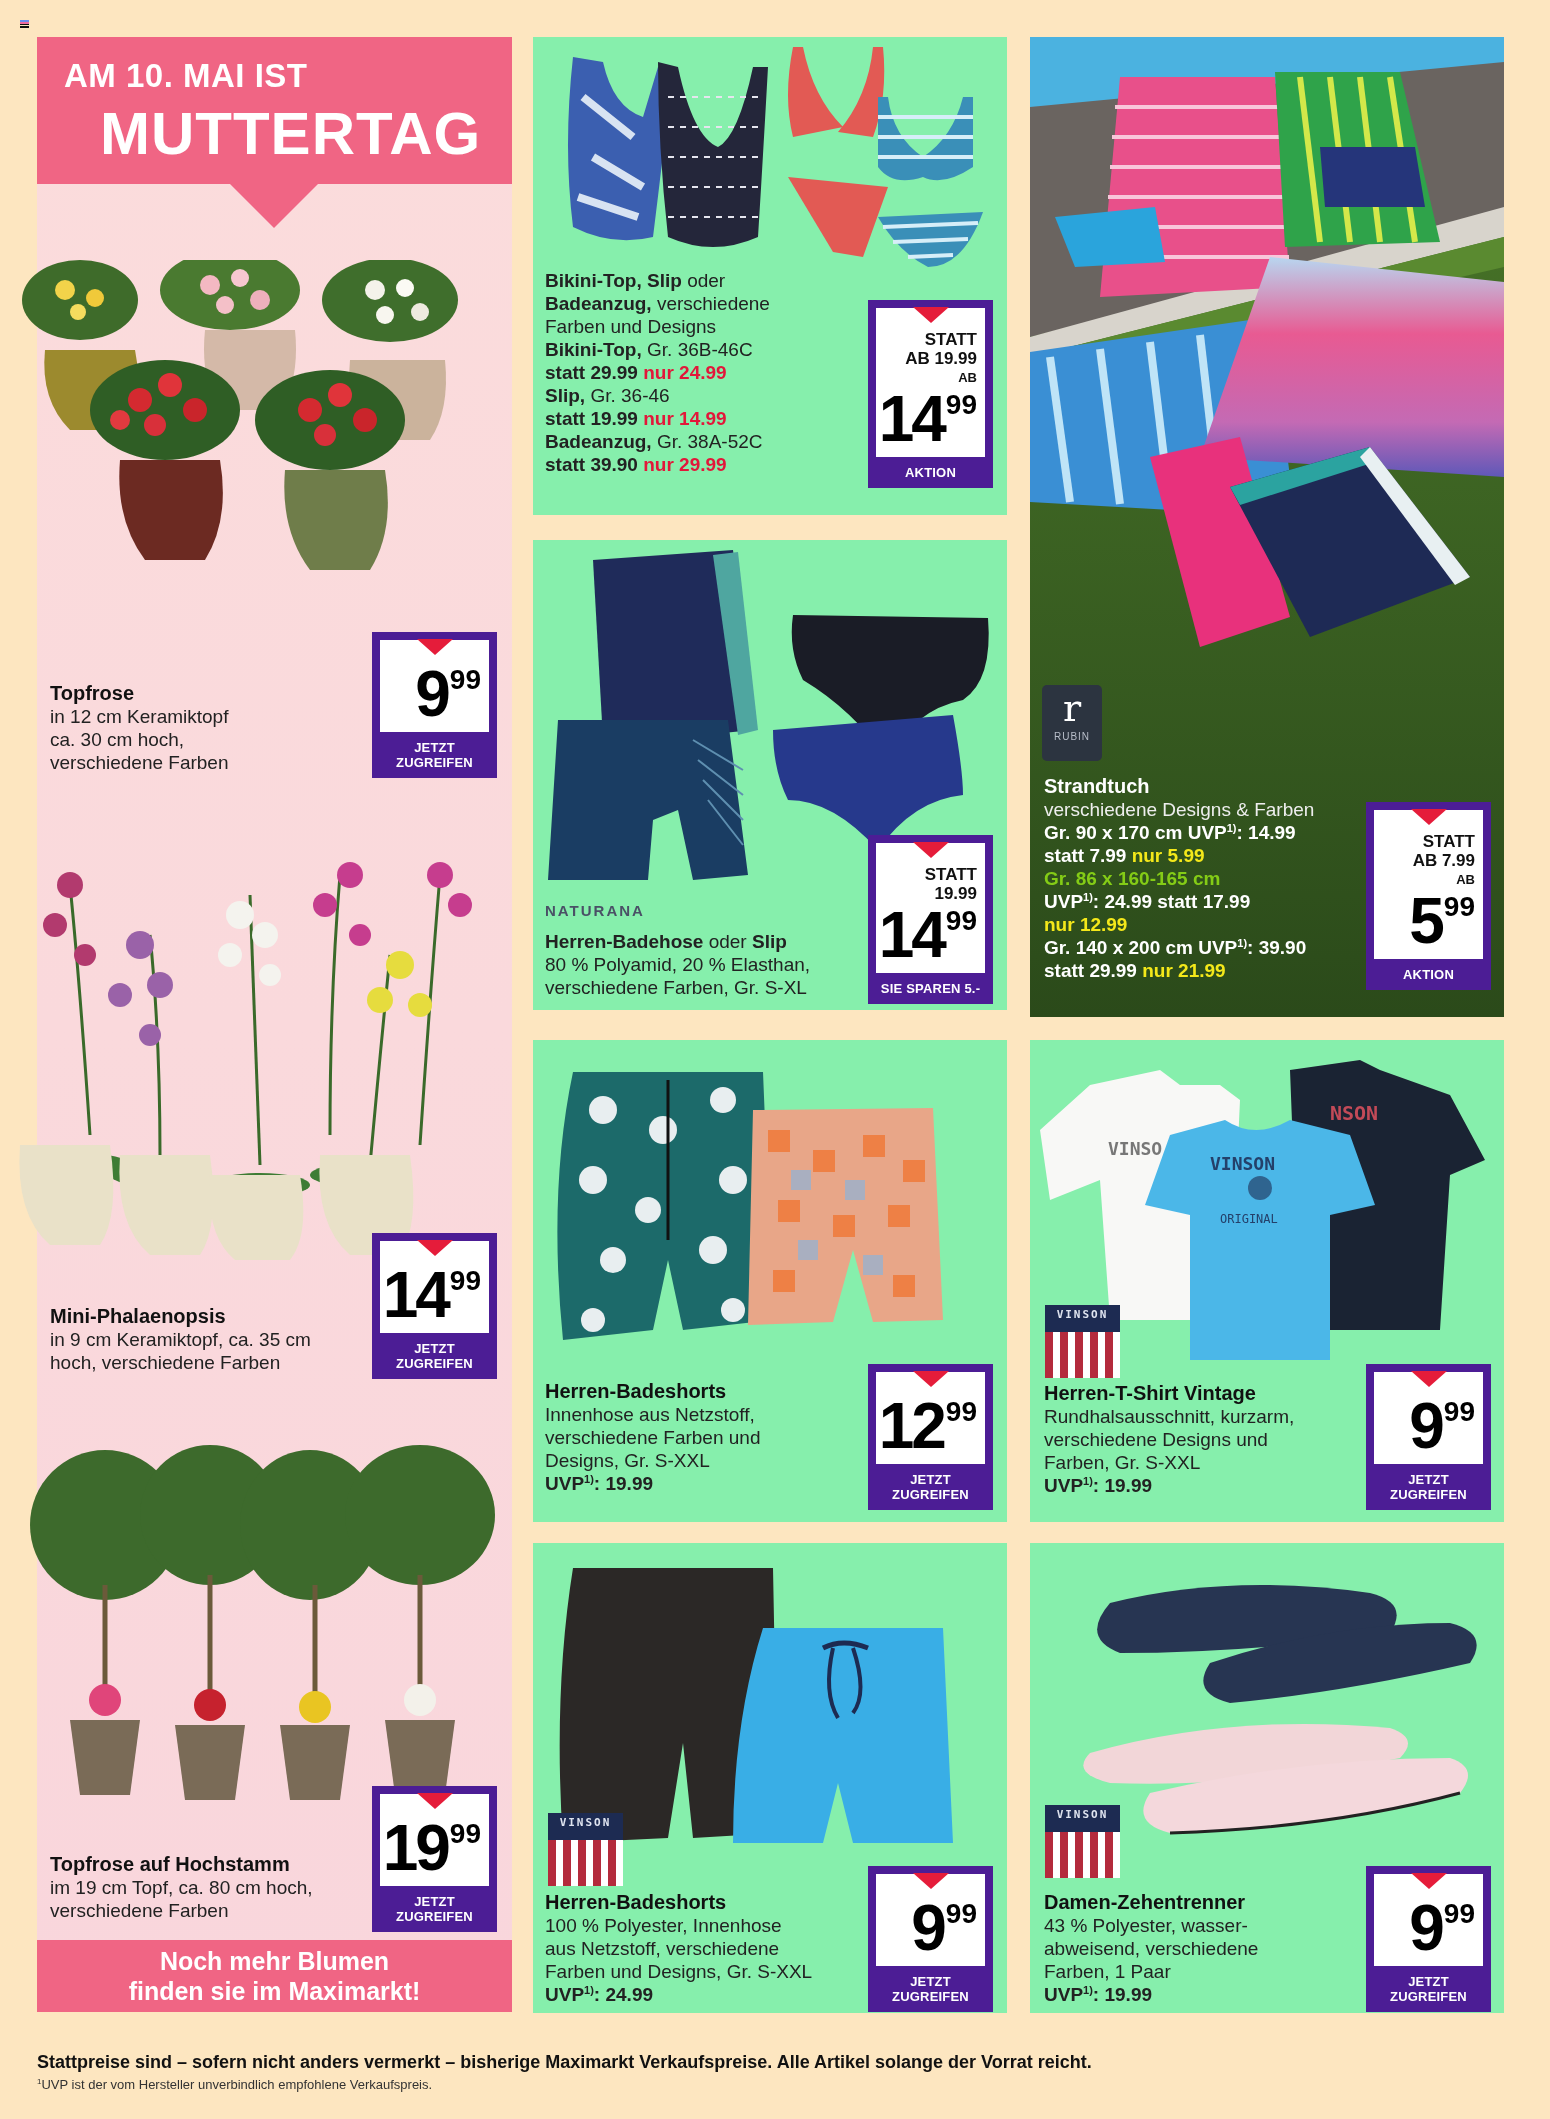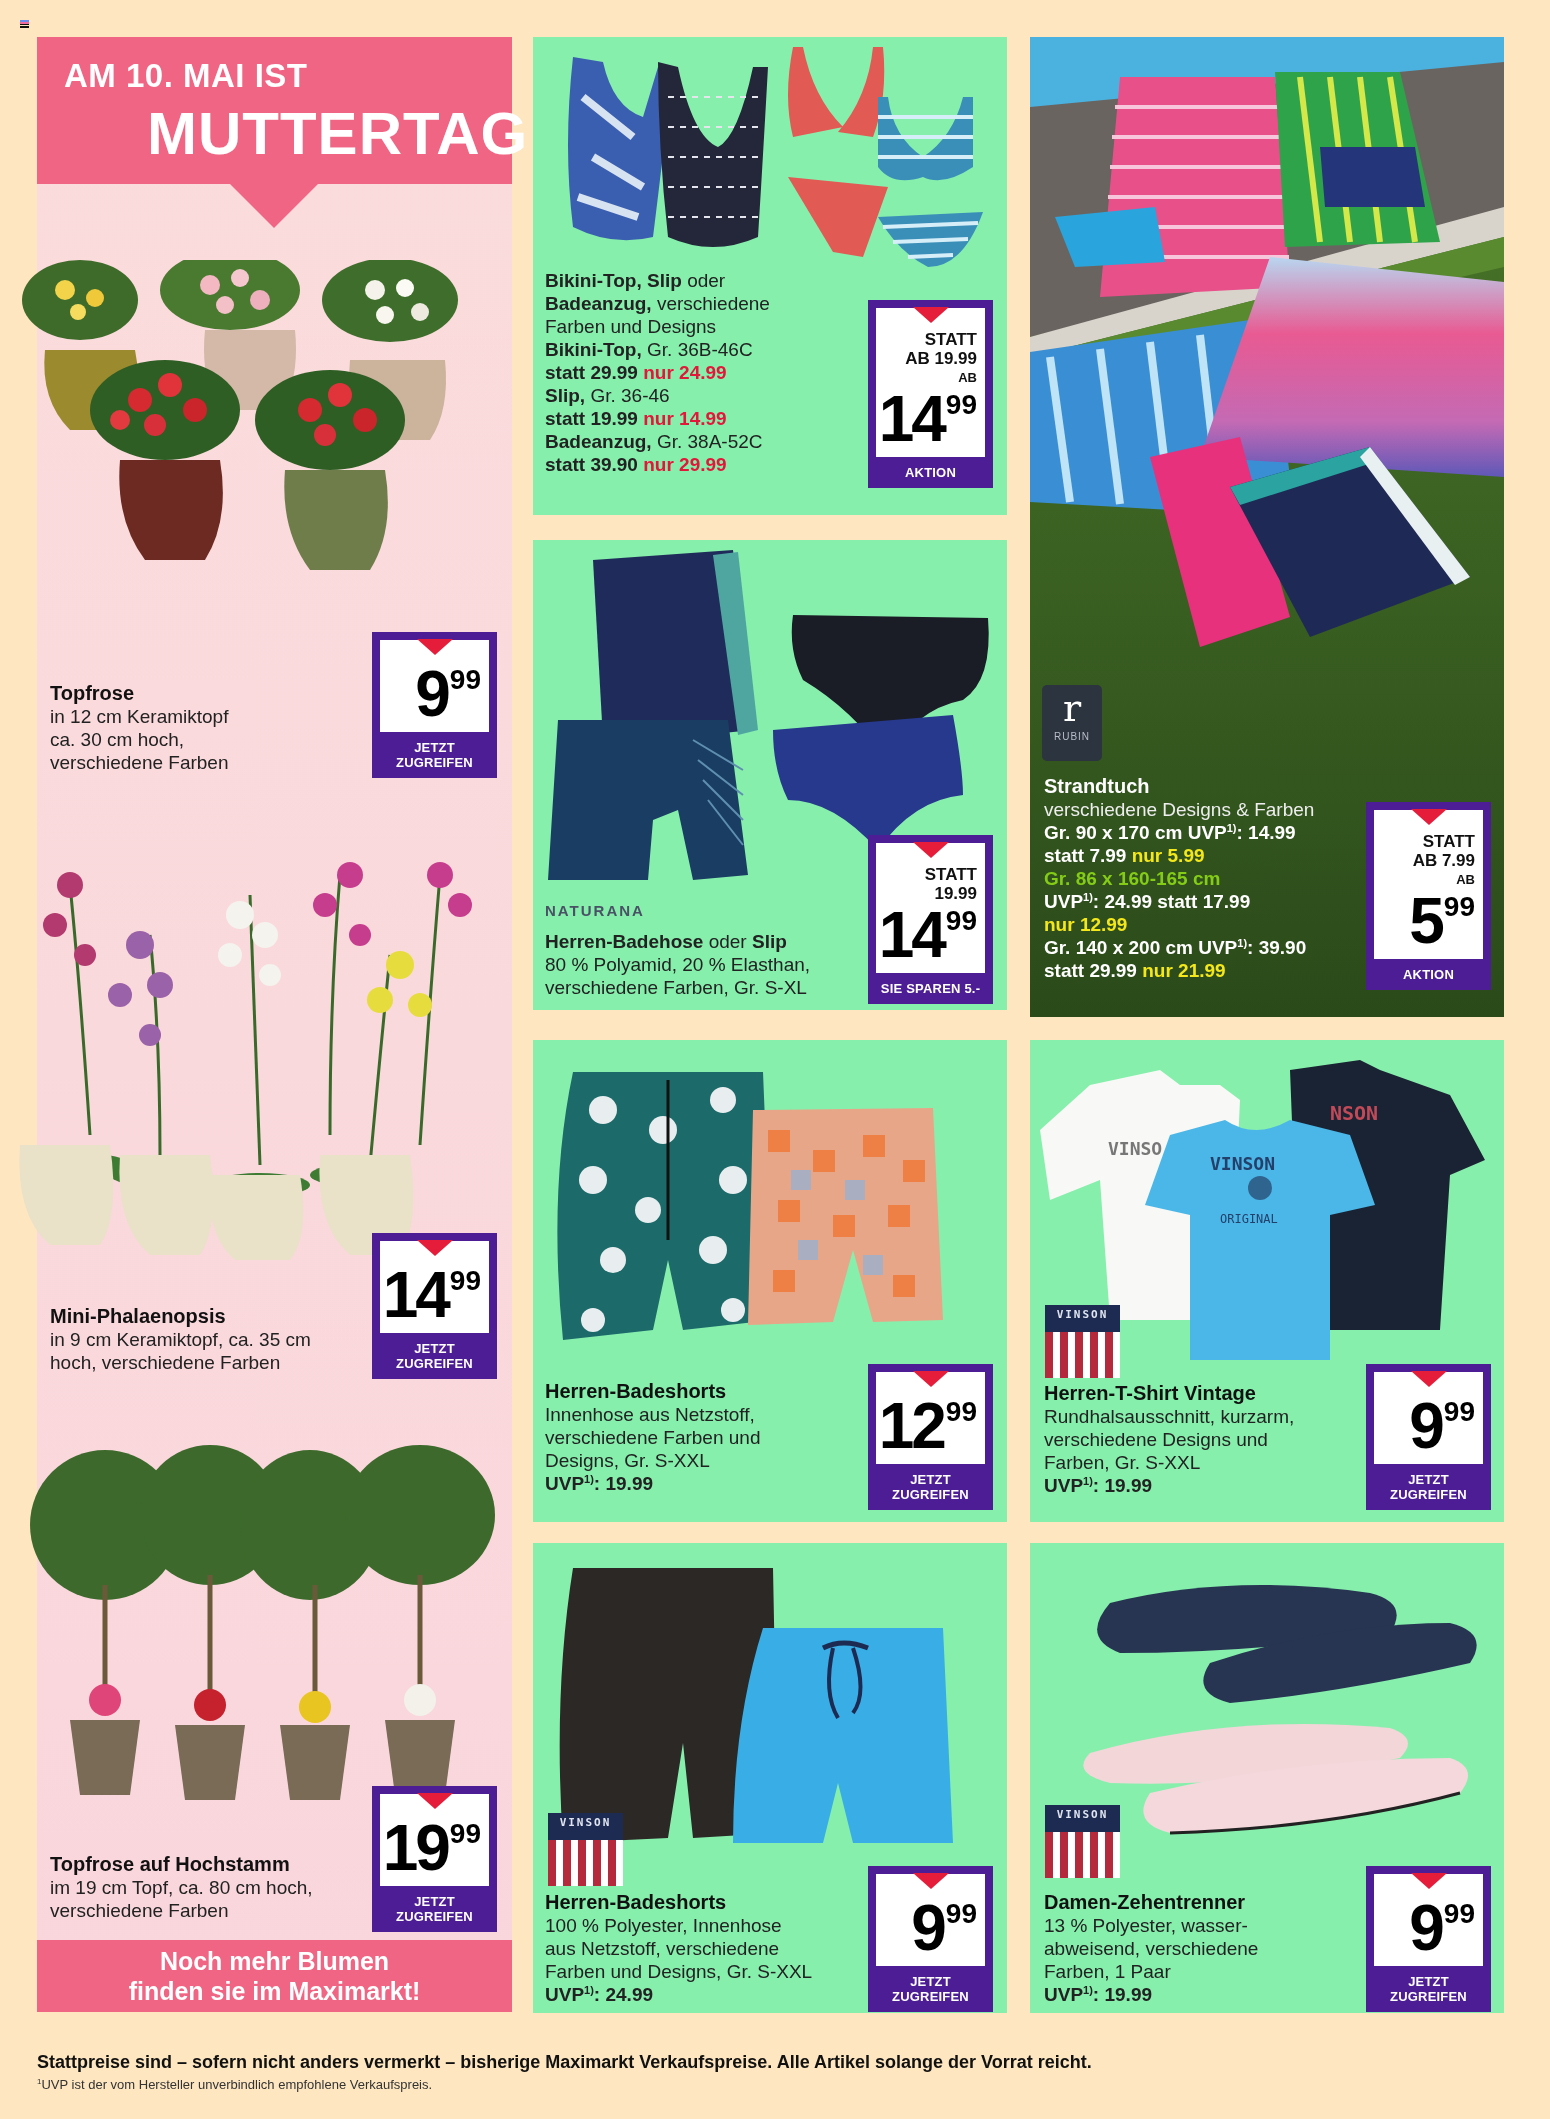"MUTTERTAG" .banner .line2 { margin-left: 47px -> none }
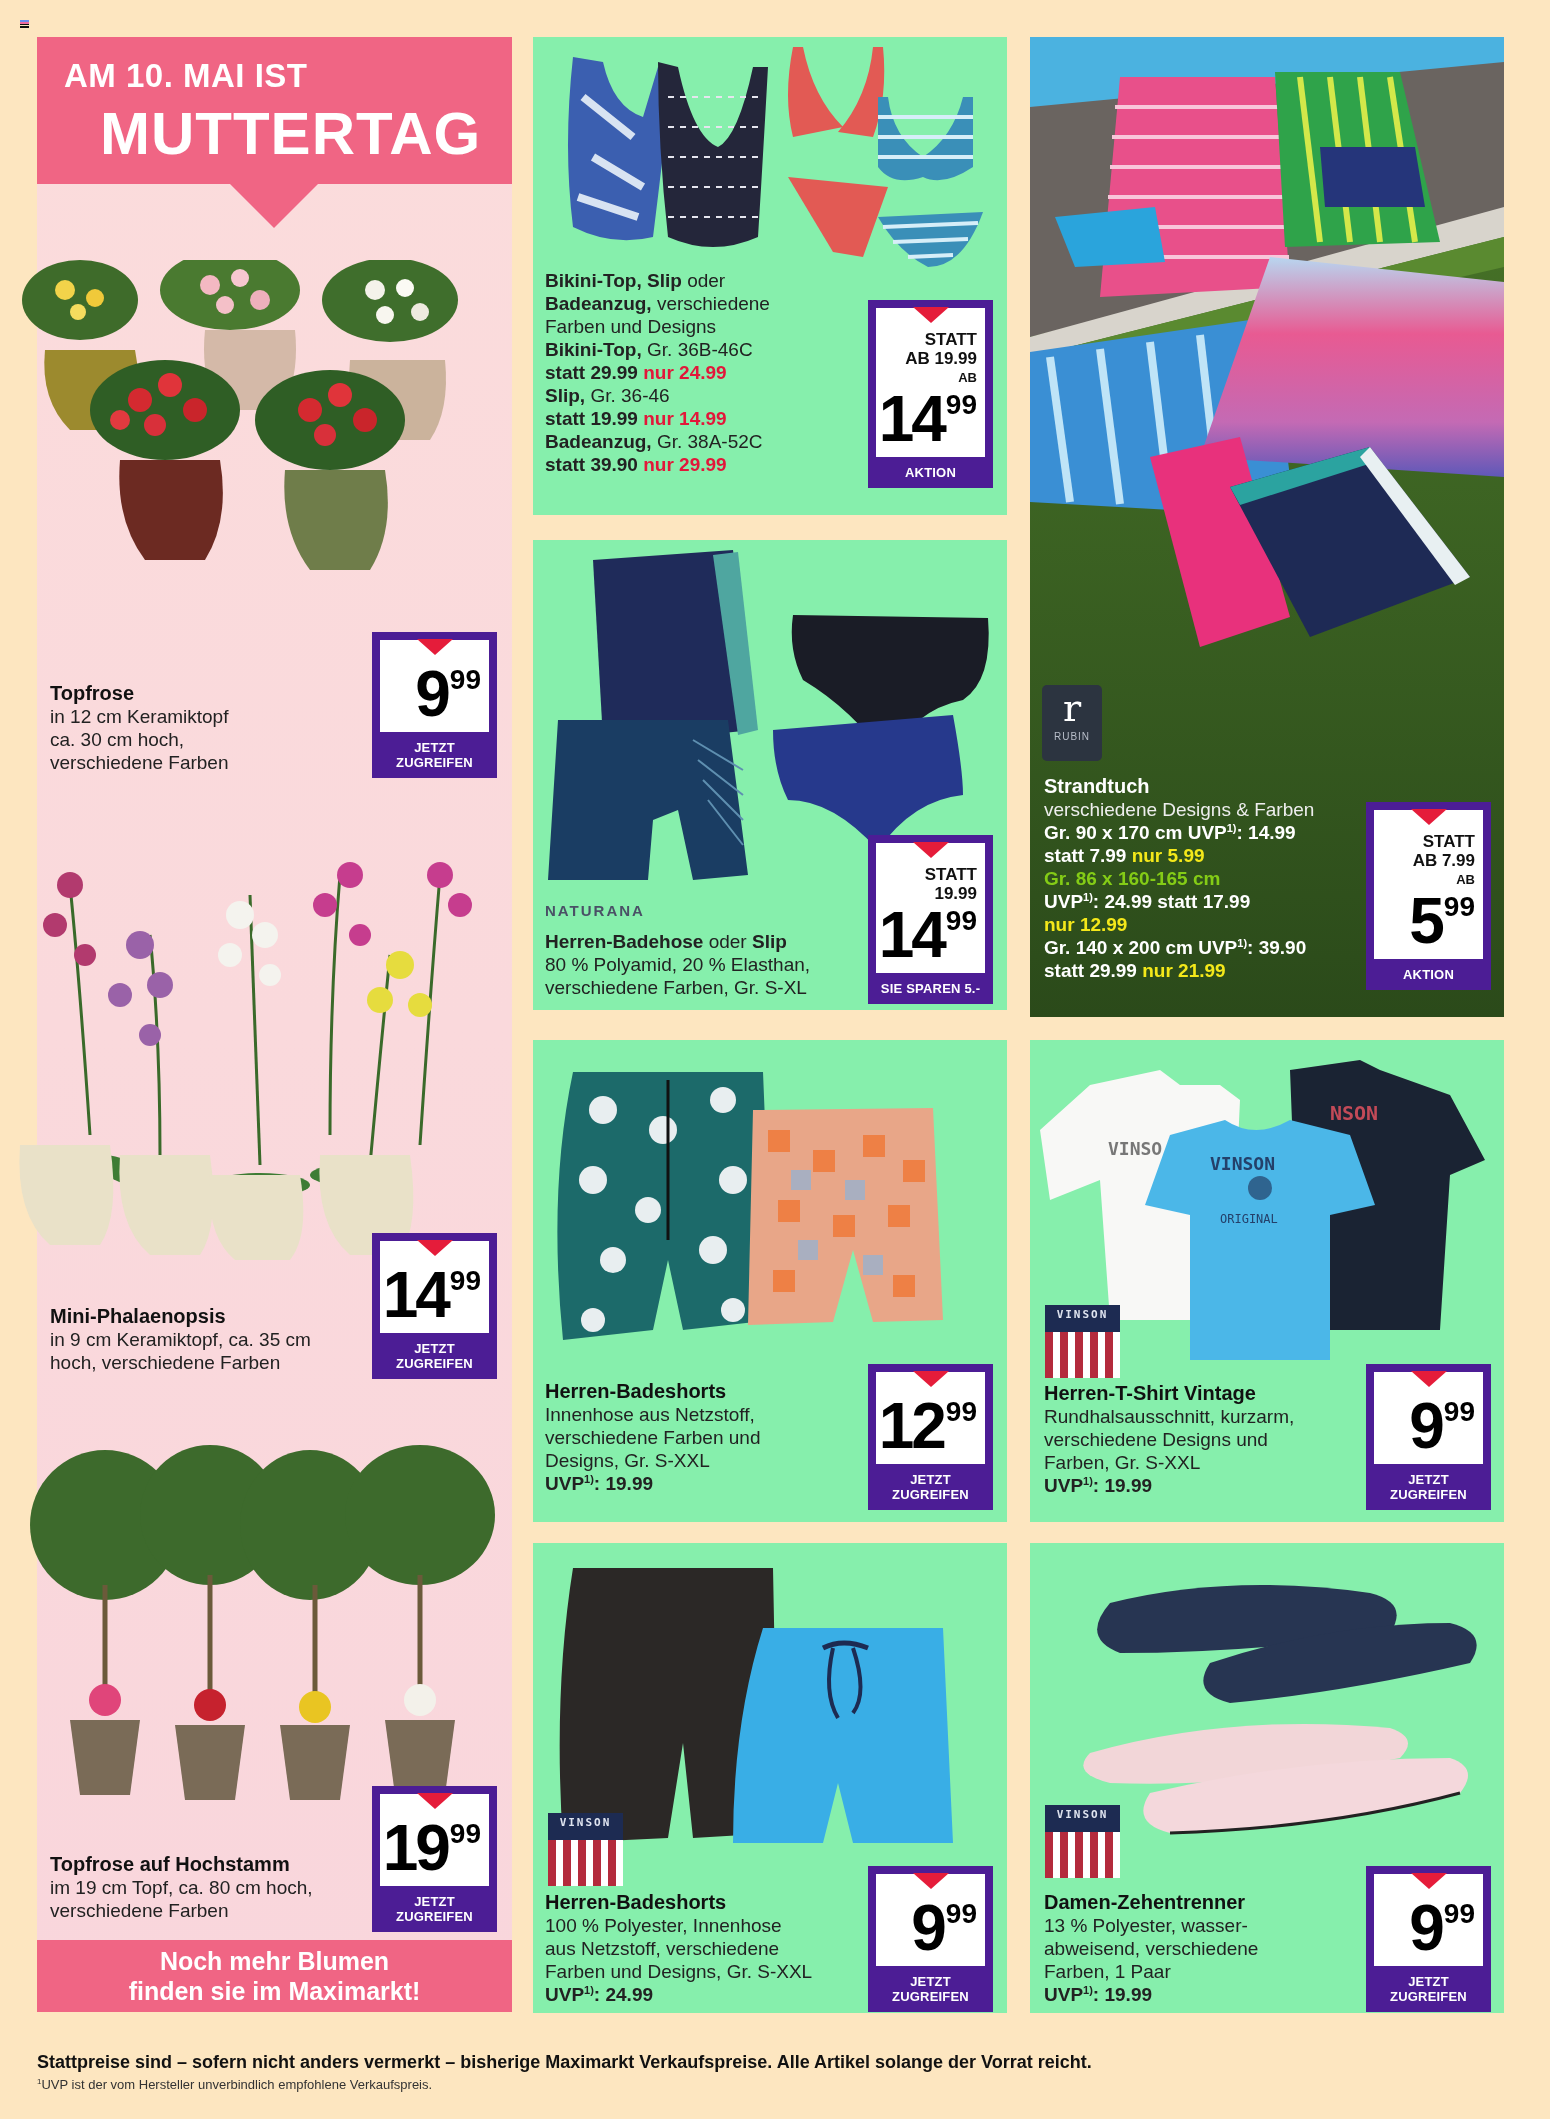"13 % Polyester, wasser-" div.pdesc { text: 13 -> 43 }
